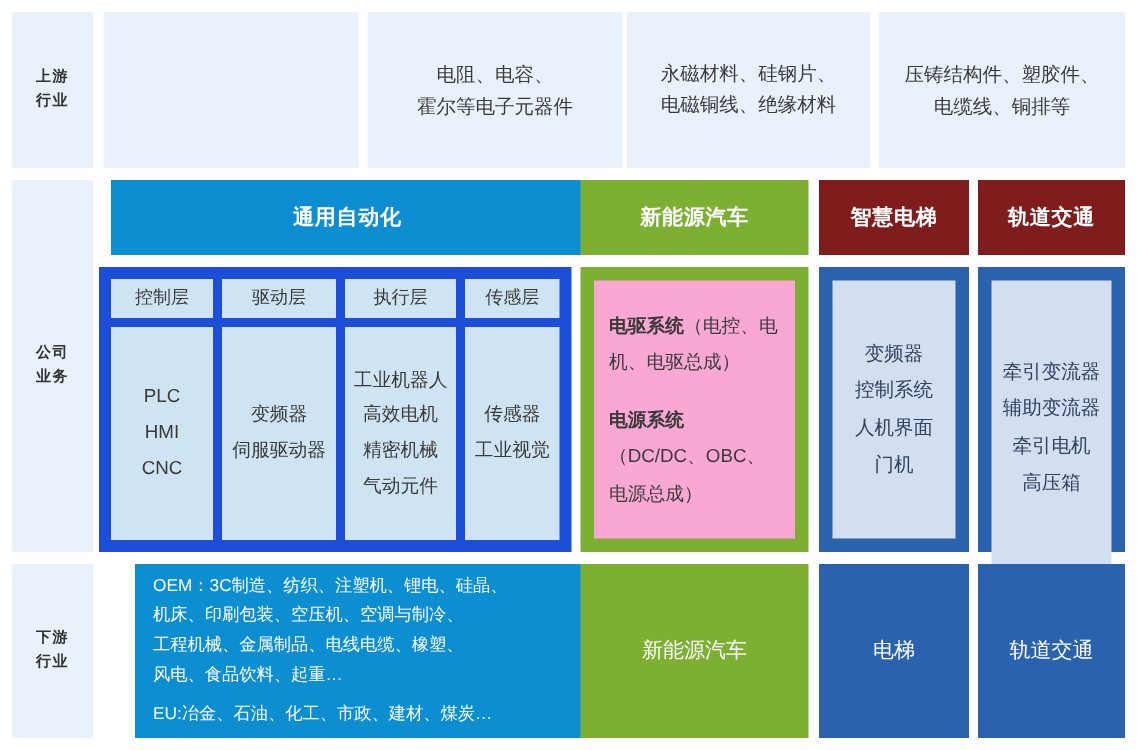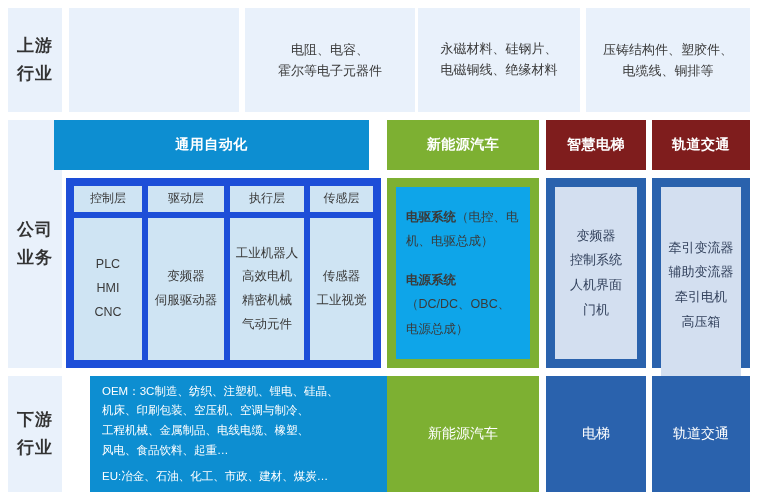"上游" .row-label { font-size: 17px -> 10px }
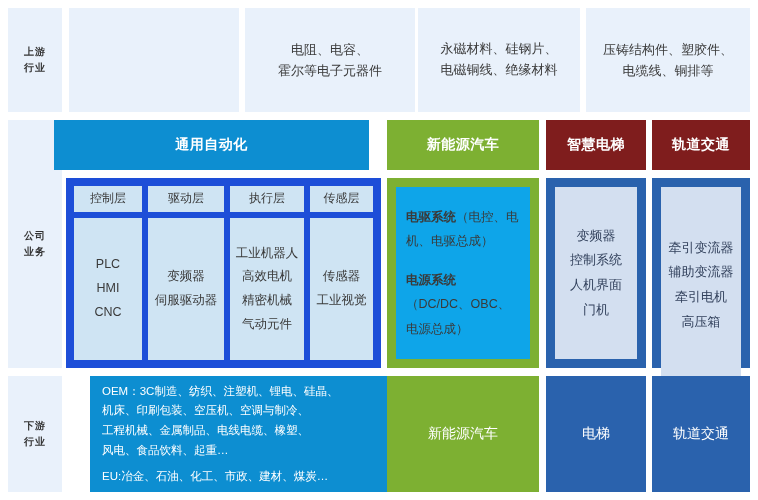"通用自动化" div.abs { left: 54px -> 74px }
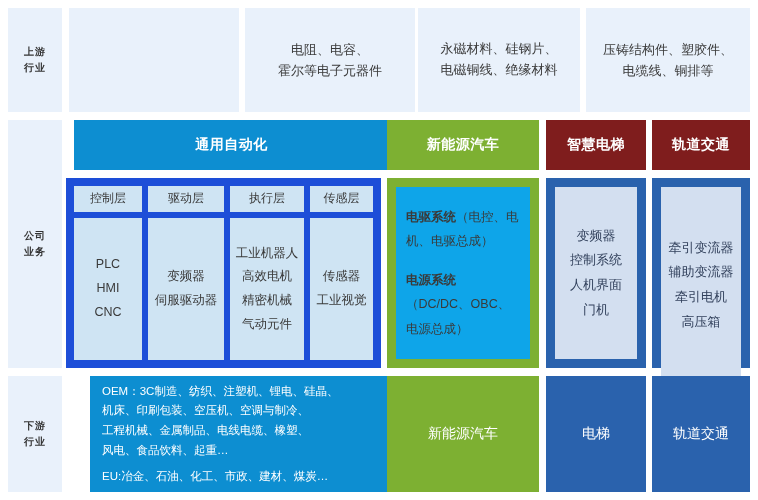"电驱系统（电控、电机、电驱总成）" .inner-green { background: #0ea5e9 -> #f9a8d4 }
